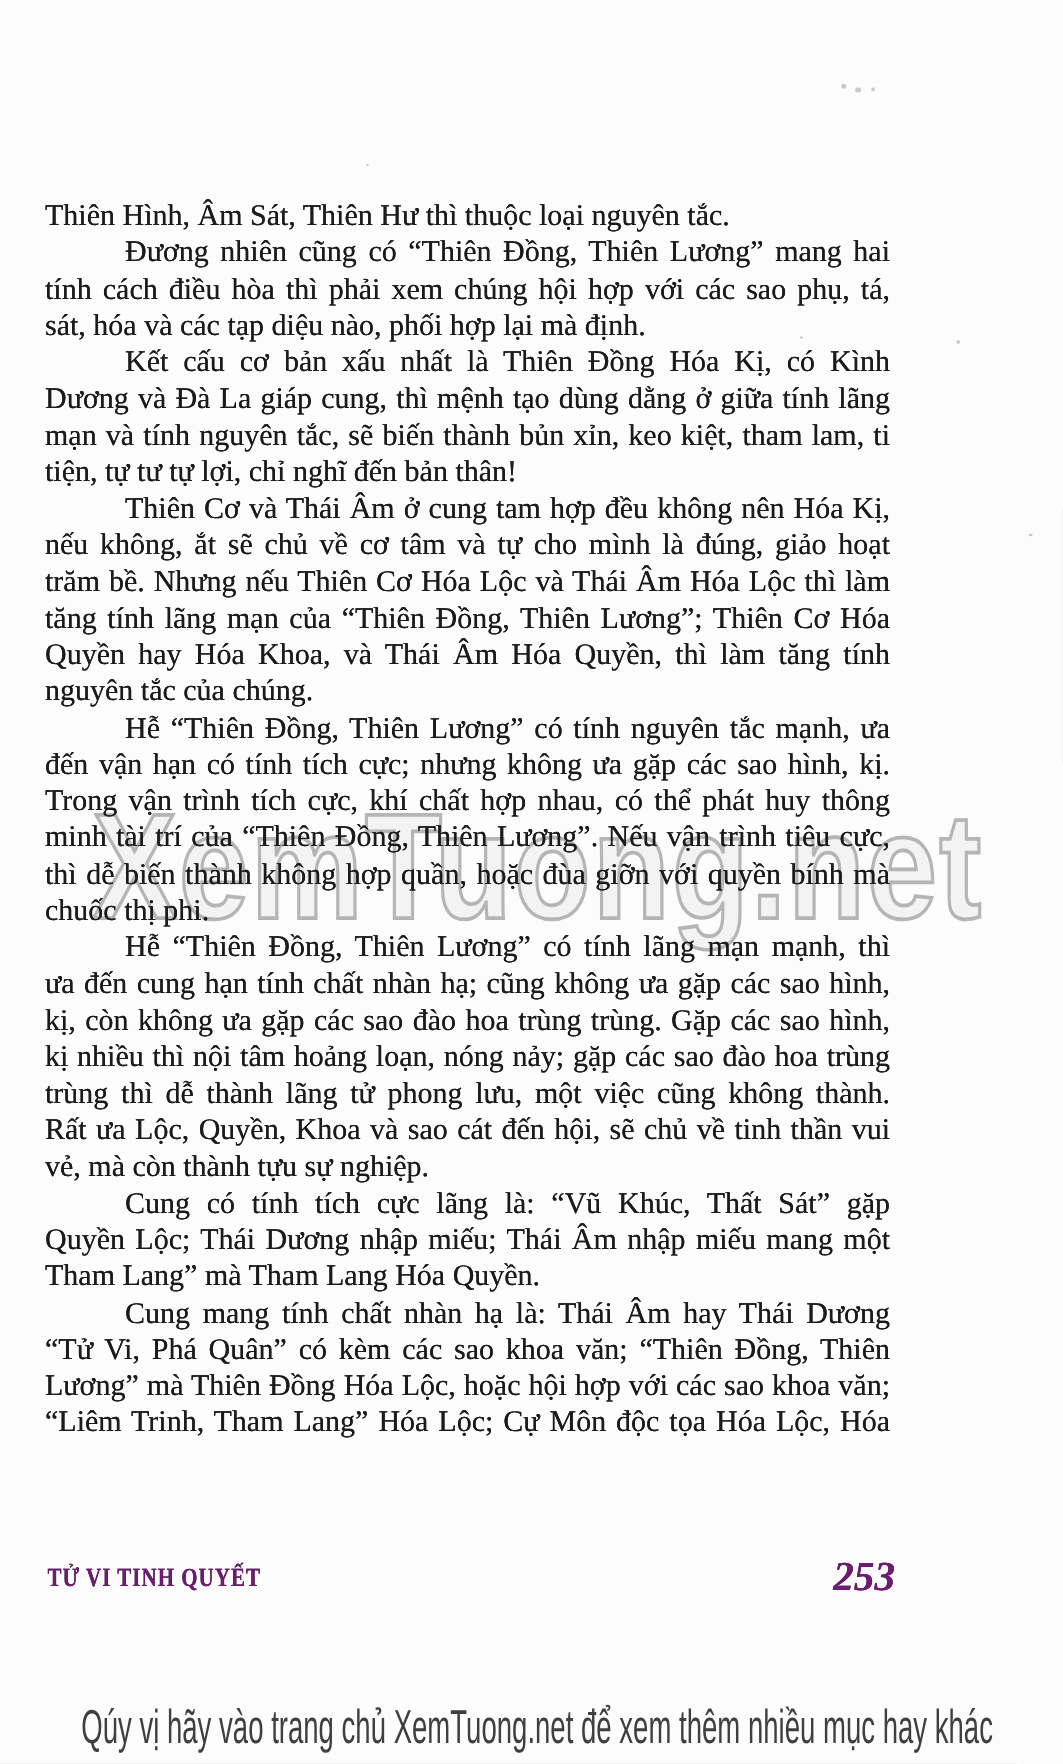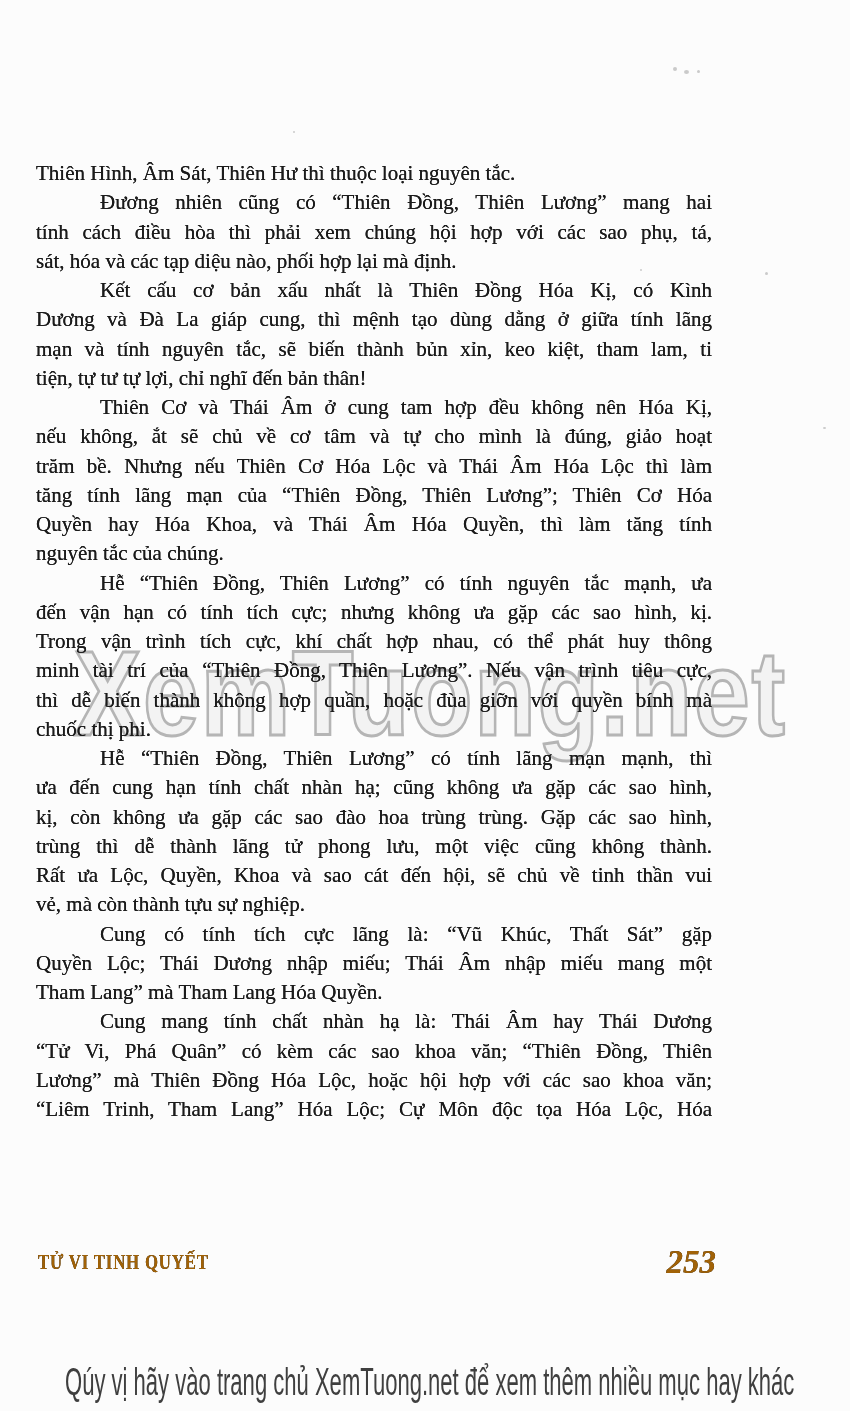"Thiên Hình, Âm Sát, Thiên" #text-block { font-size: 21px -> 24px }
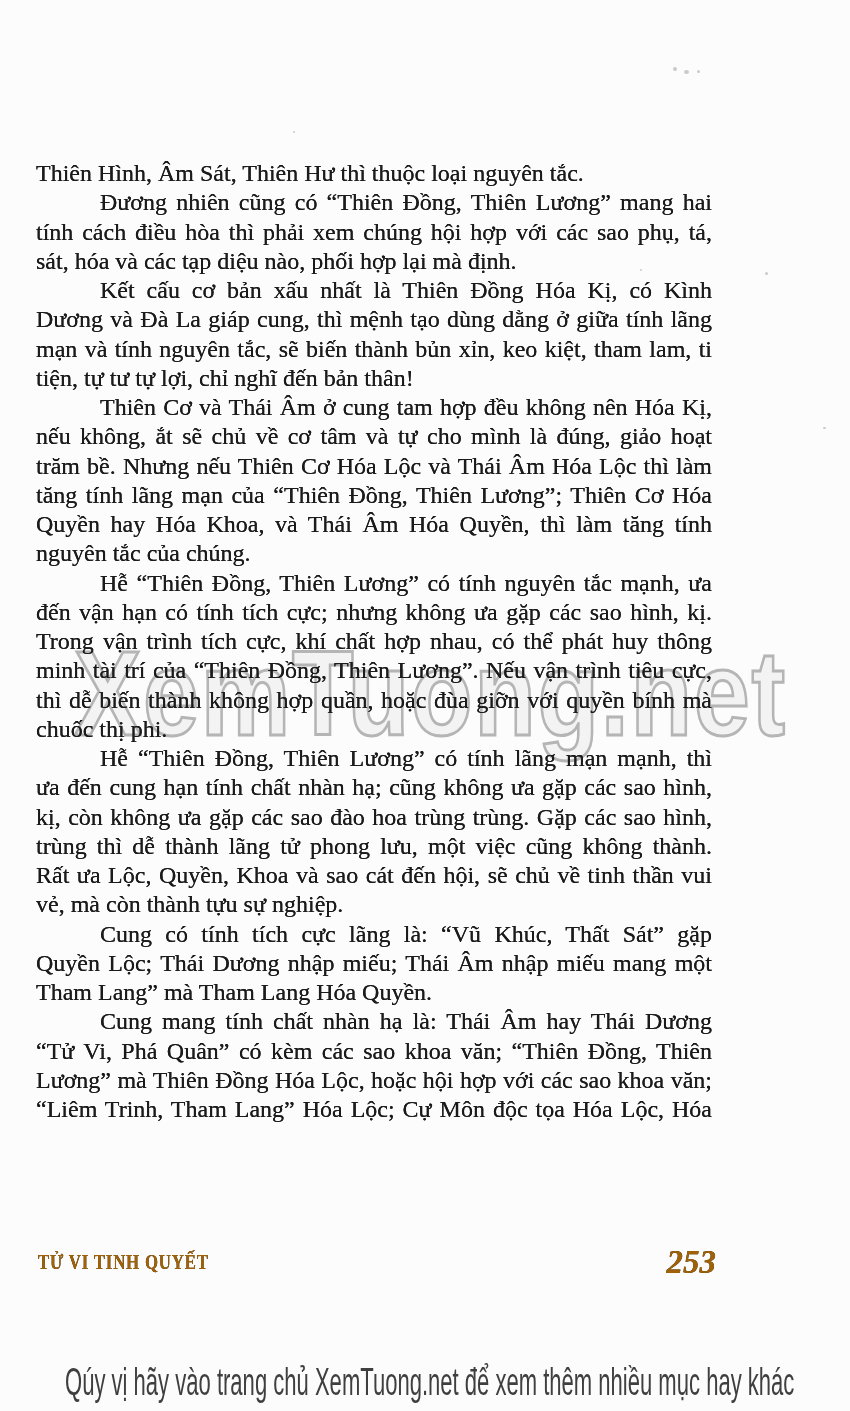"kị nhiều thì nội tâm" div.ln { html: none -> <div>kị nhiều thì nội tâm hoảng loạn, nóng nảy; gặp các sao đào hoa trùng</div> }
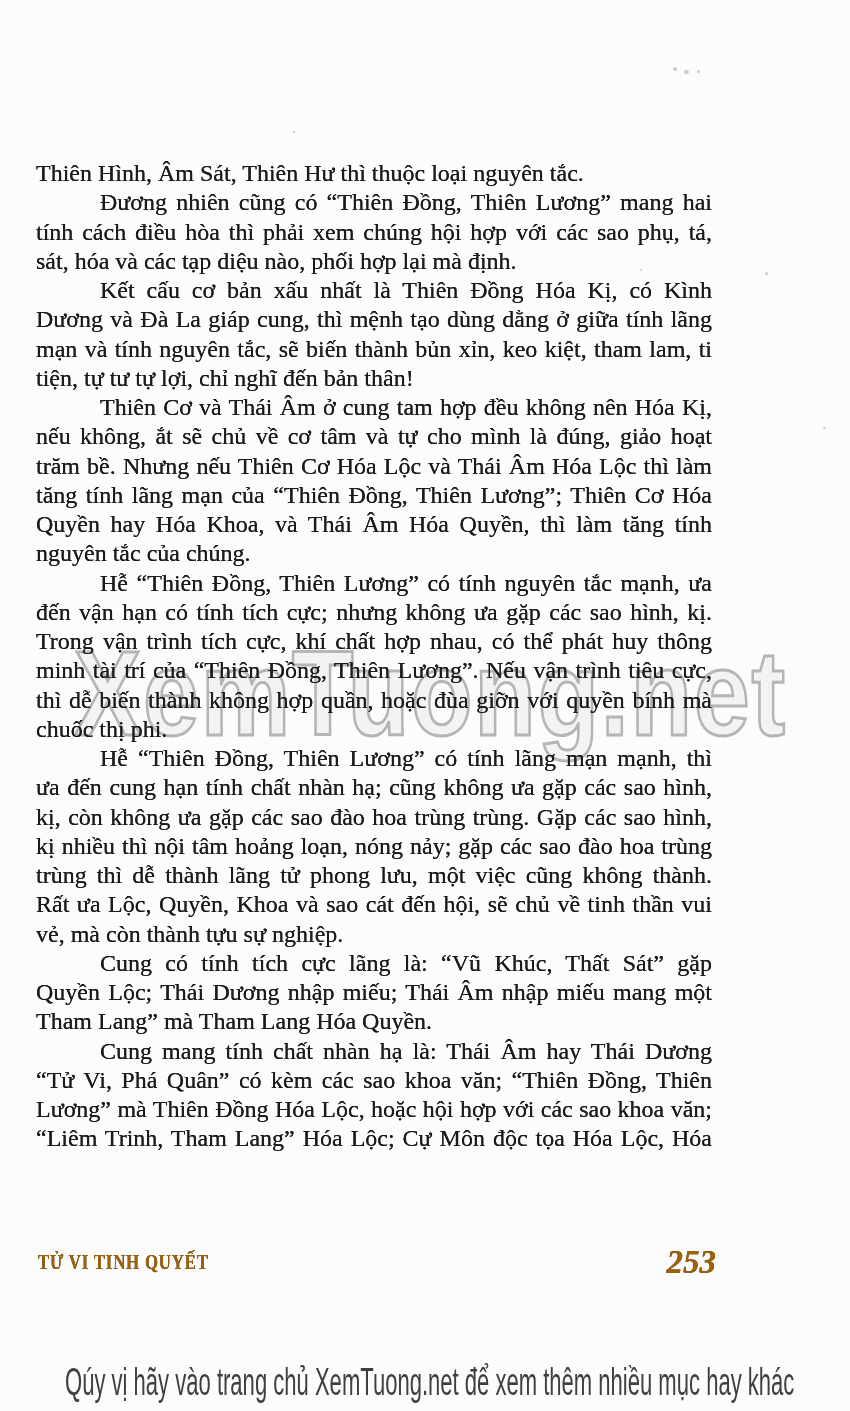"TỬ VI TINH QUYẾT" #running-footer { color: #a16207 -> #701a75 }
